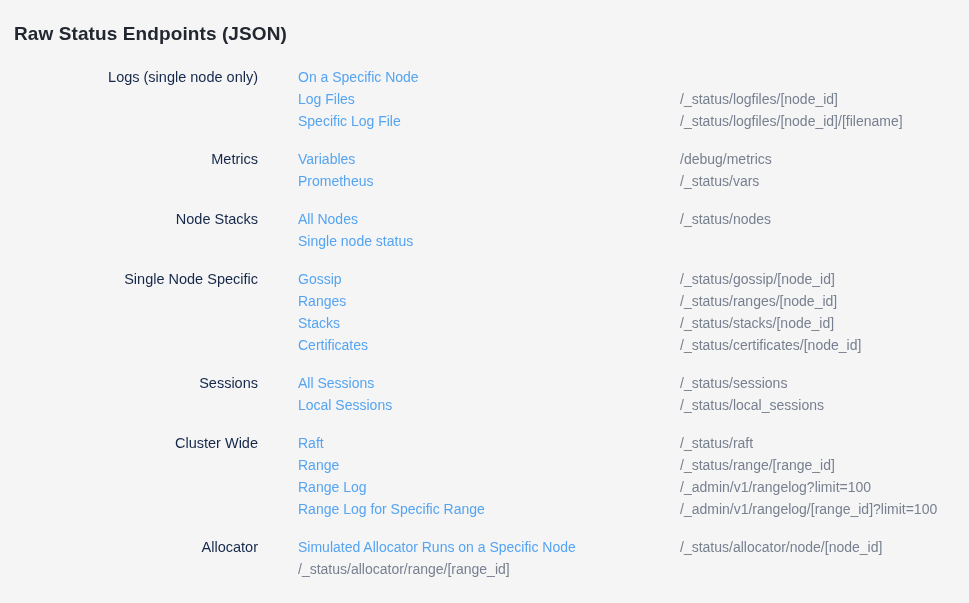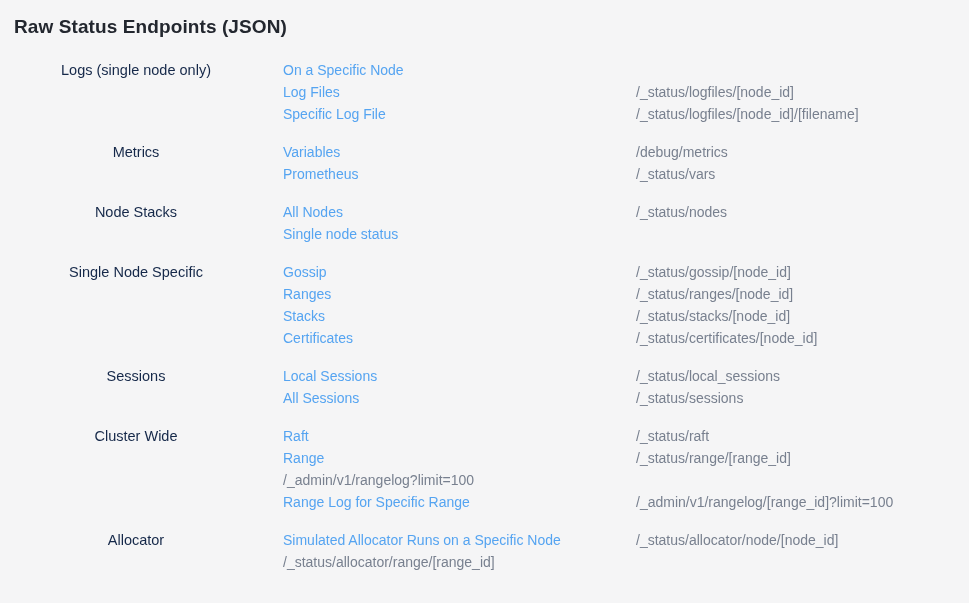"Raw Status Endpoints (JSON)" .page { padding: 15px 14px 0 14px -> 22px 14px 0 14px }
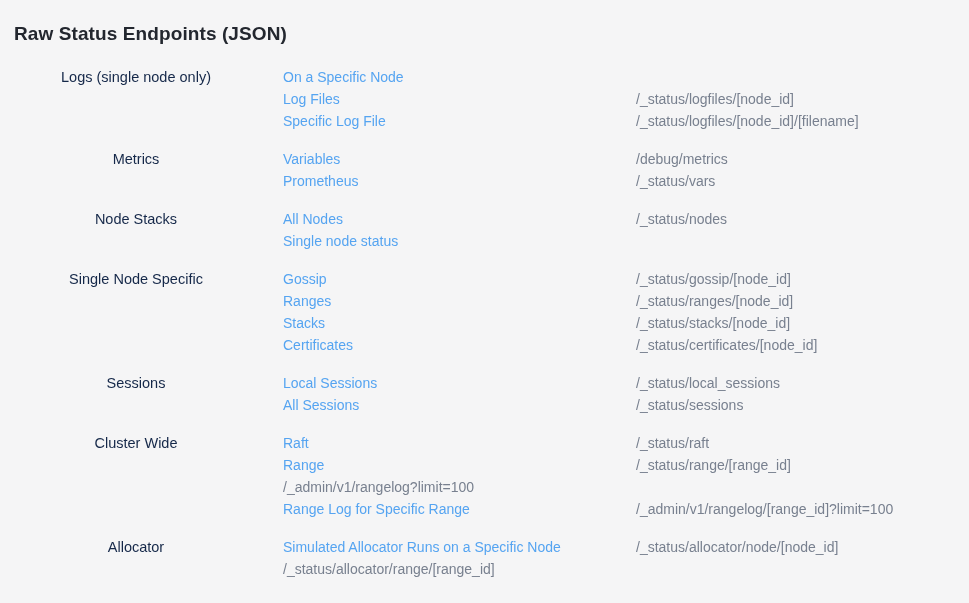"Logs (single node only)" .section-label { margin-right: 25px -> 40px; text-align: center -> right }
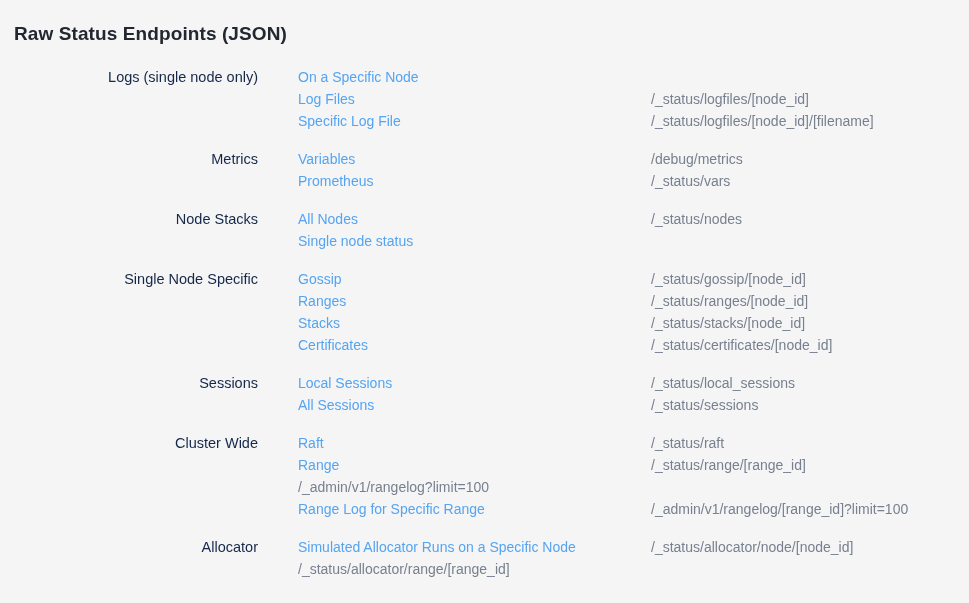"On a Specific Node" .row { gap: none -> 29px }
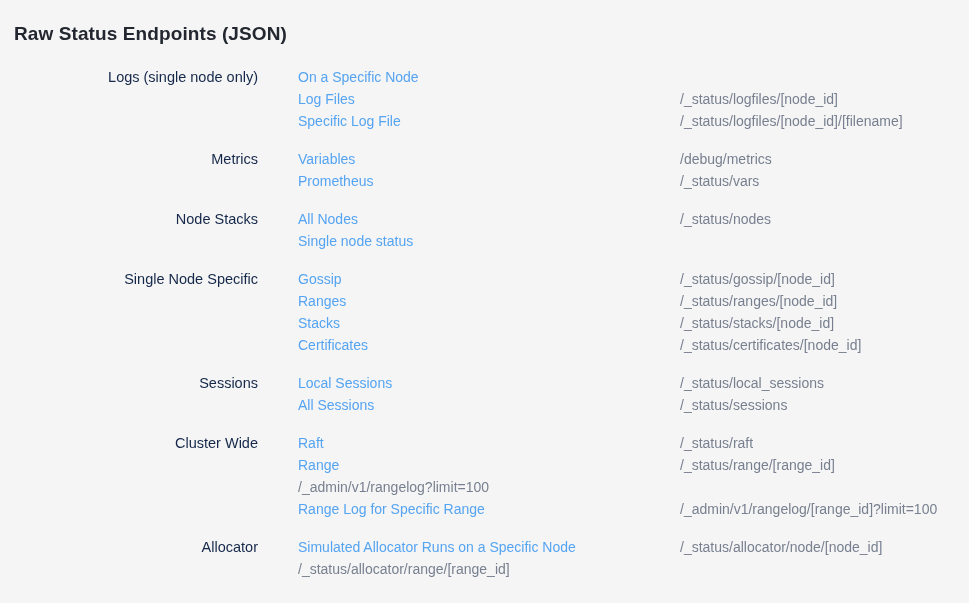"Local Sessions" div.row { order: before "All Sessions" -> after "All Sessions" }
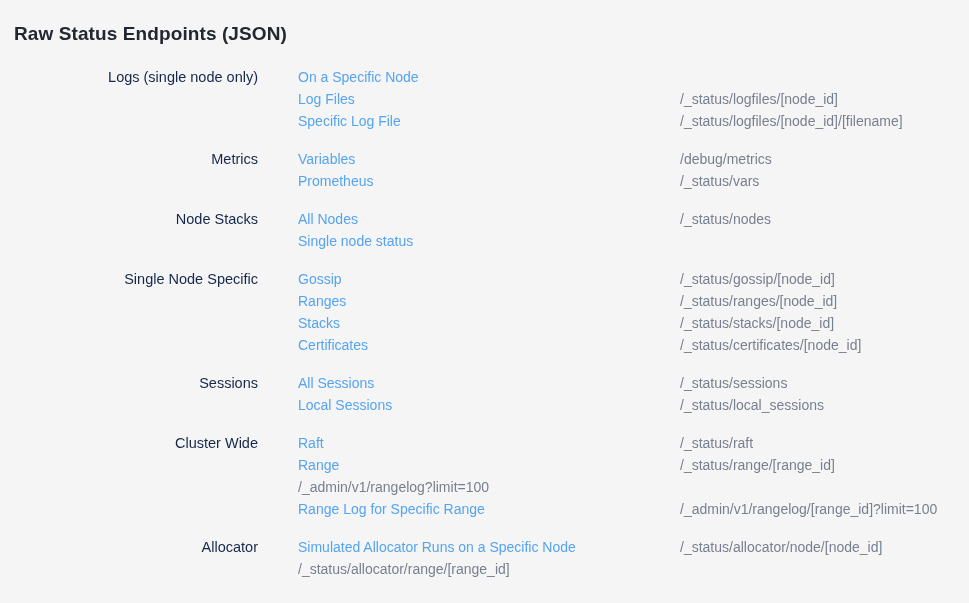"Range Log" a.link { html: none -> <a>Range Log</a> }
